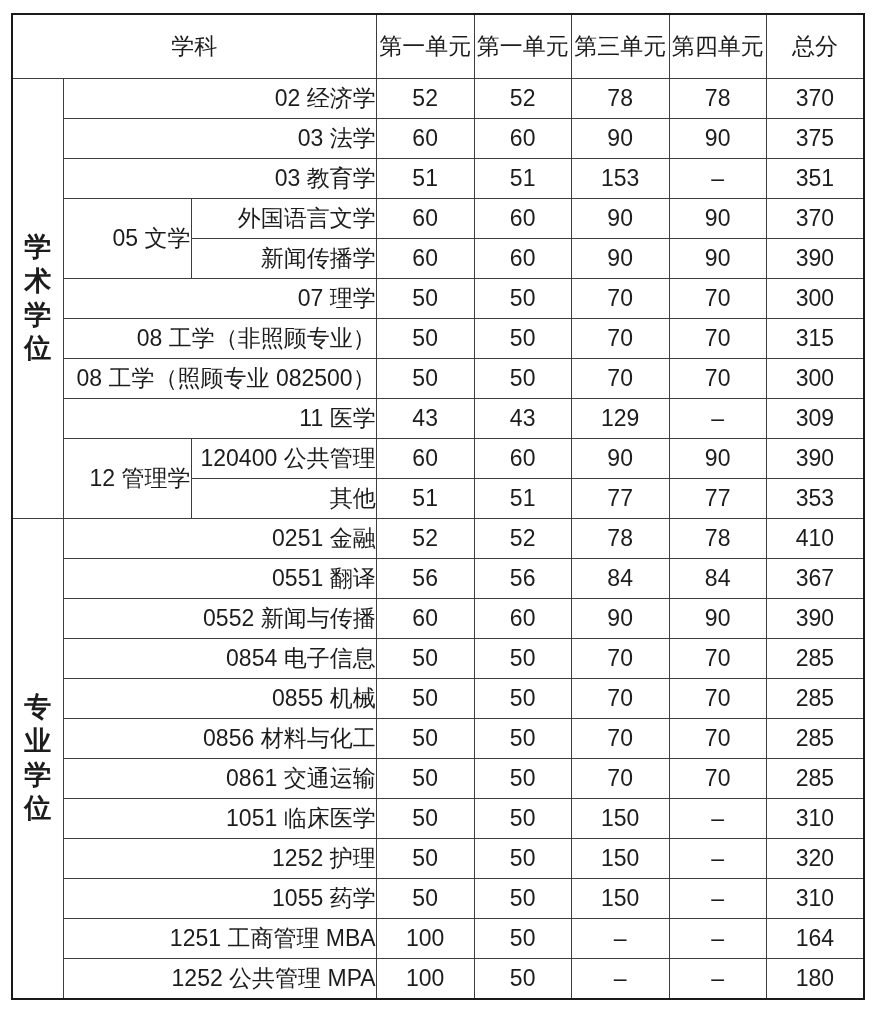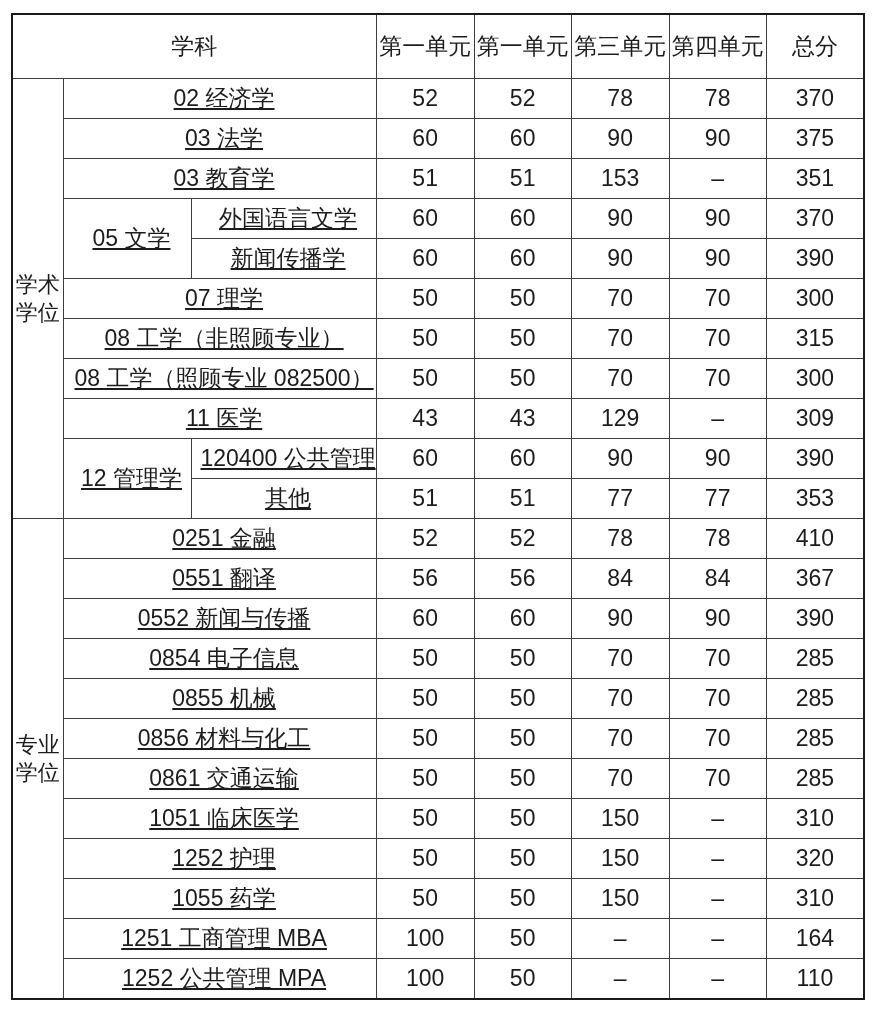"02 经济学" td.subj { text-align: center -> right; text-decoration: underline -> none }
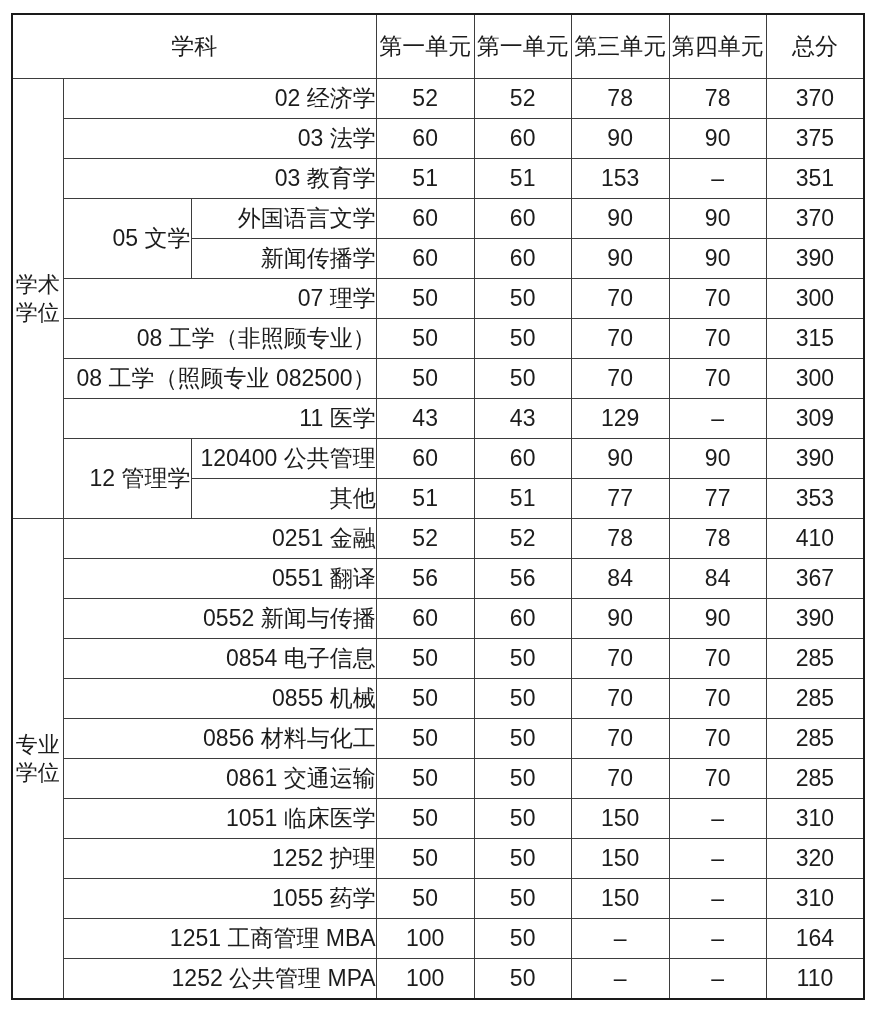"学术" td.group { font-size: 22px -> 27px; font-weight: none -> bold }
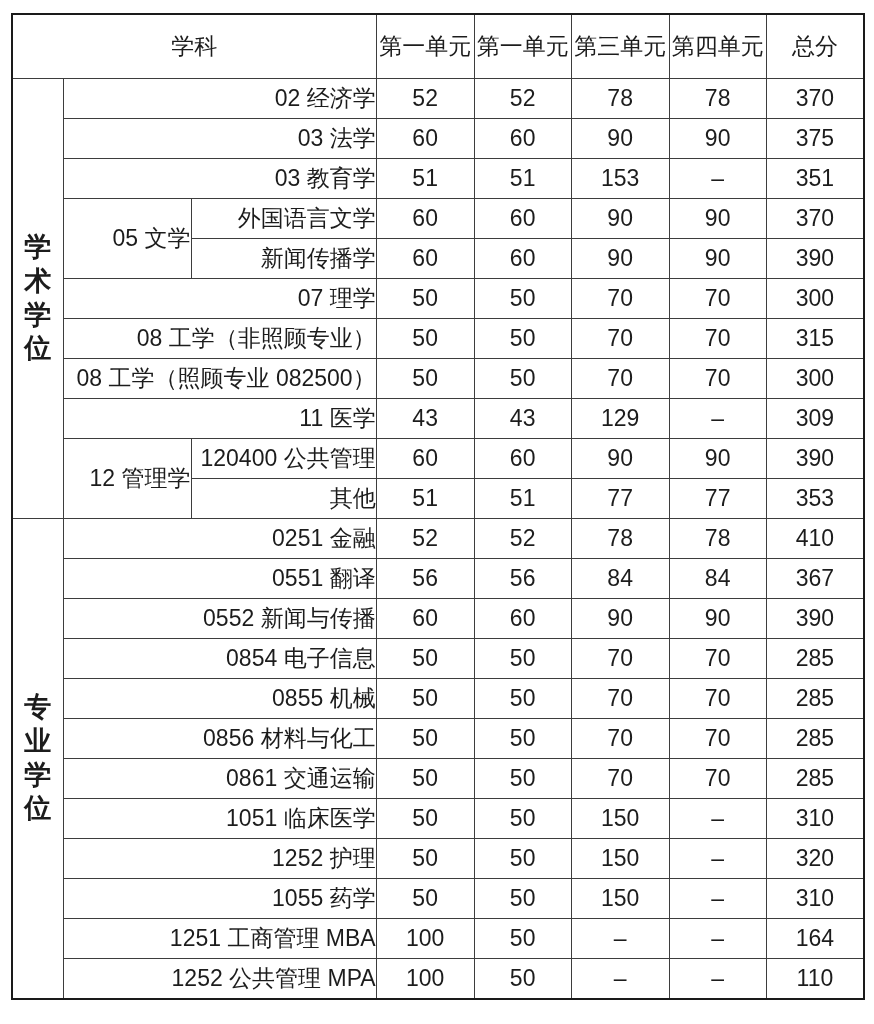"110" td.num { text: 110 -> 180 }
